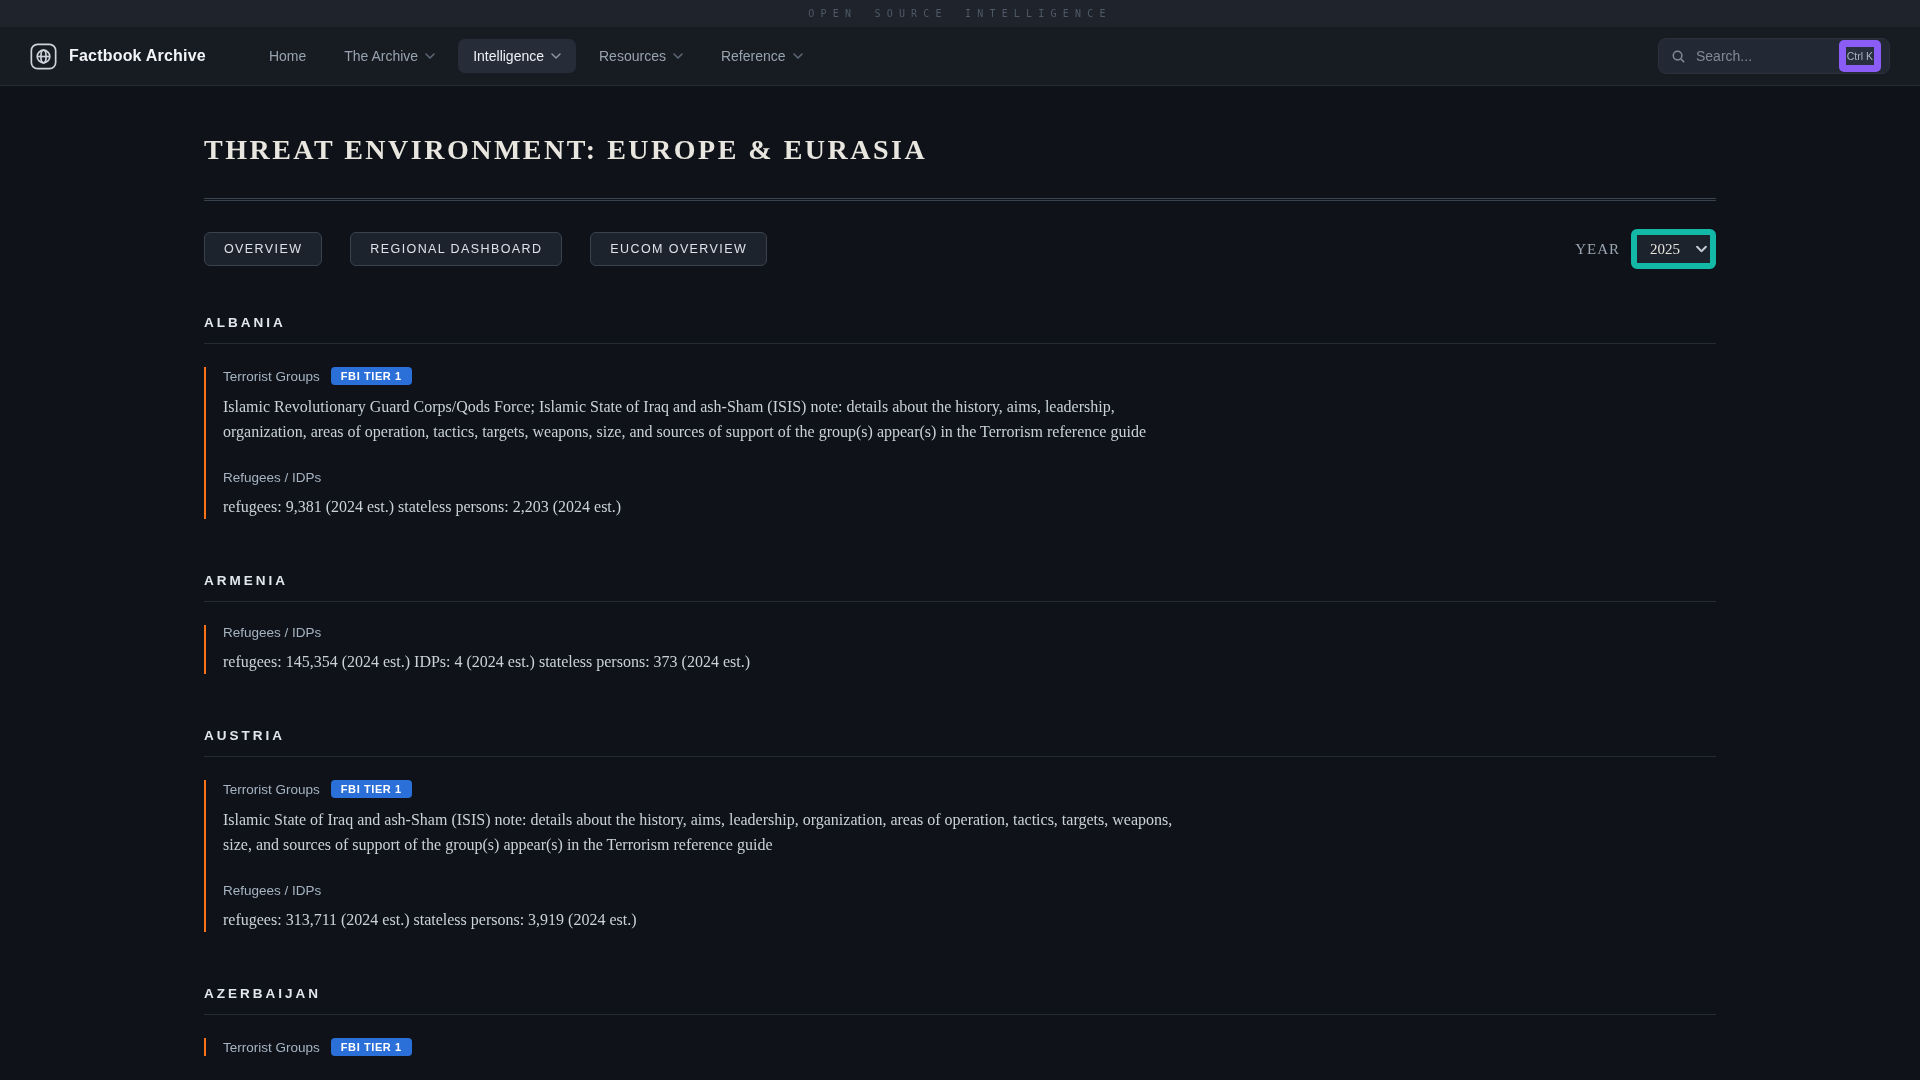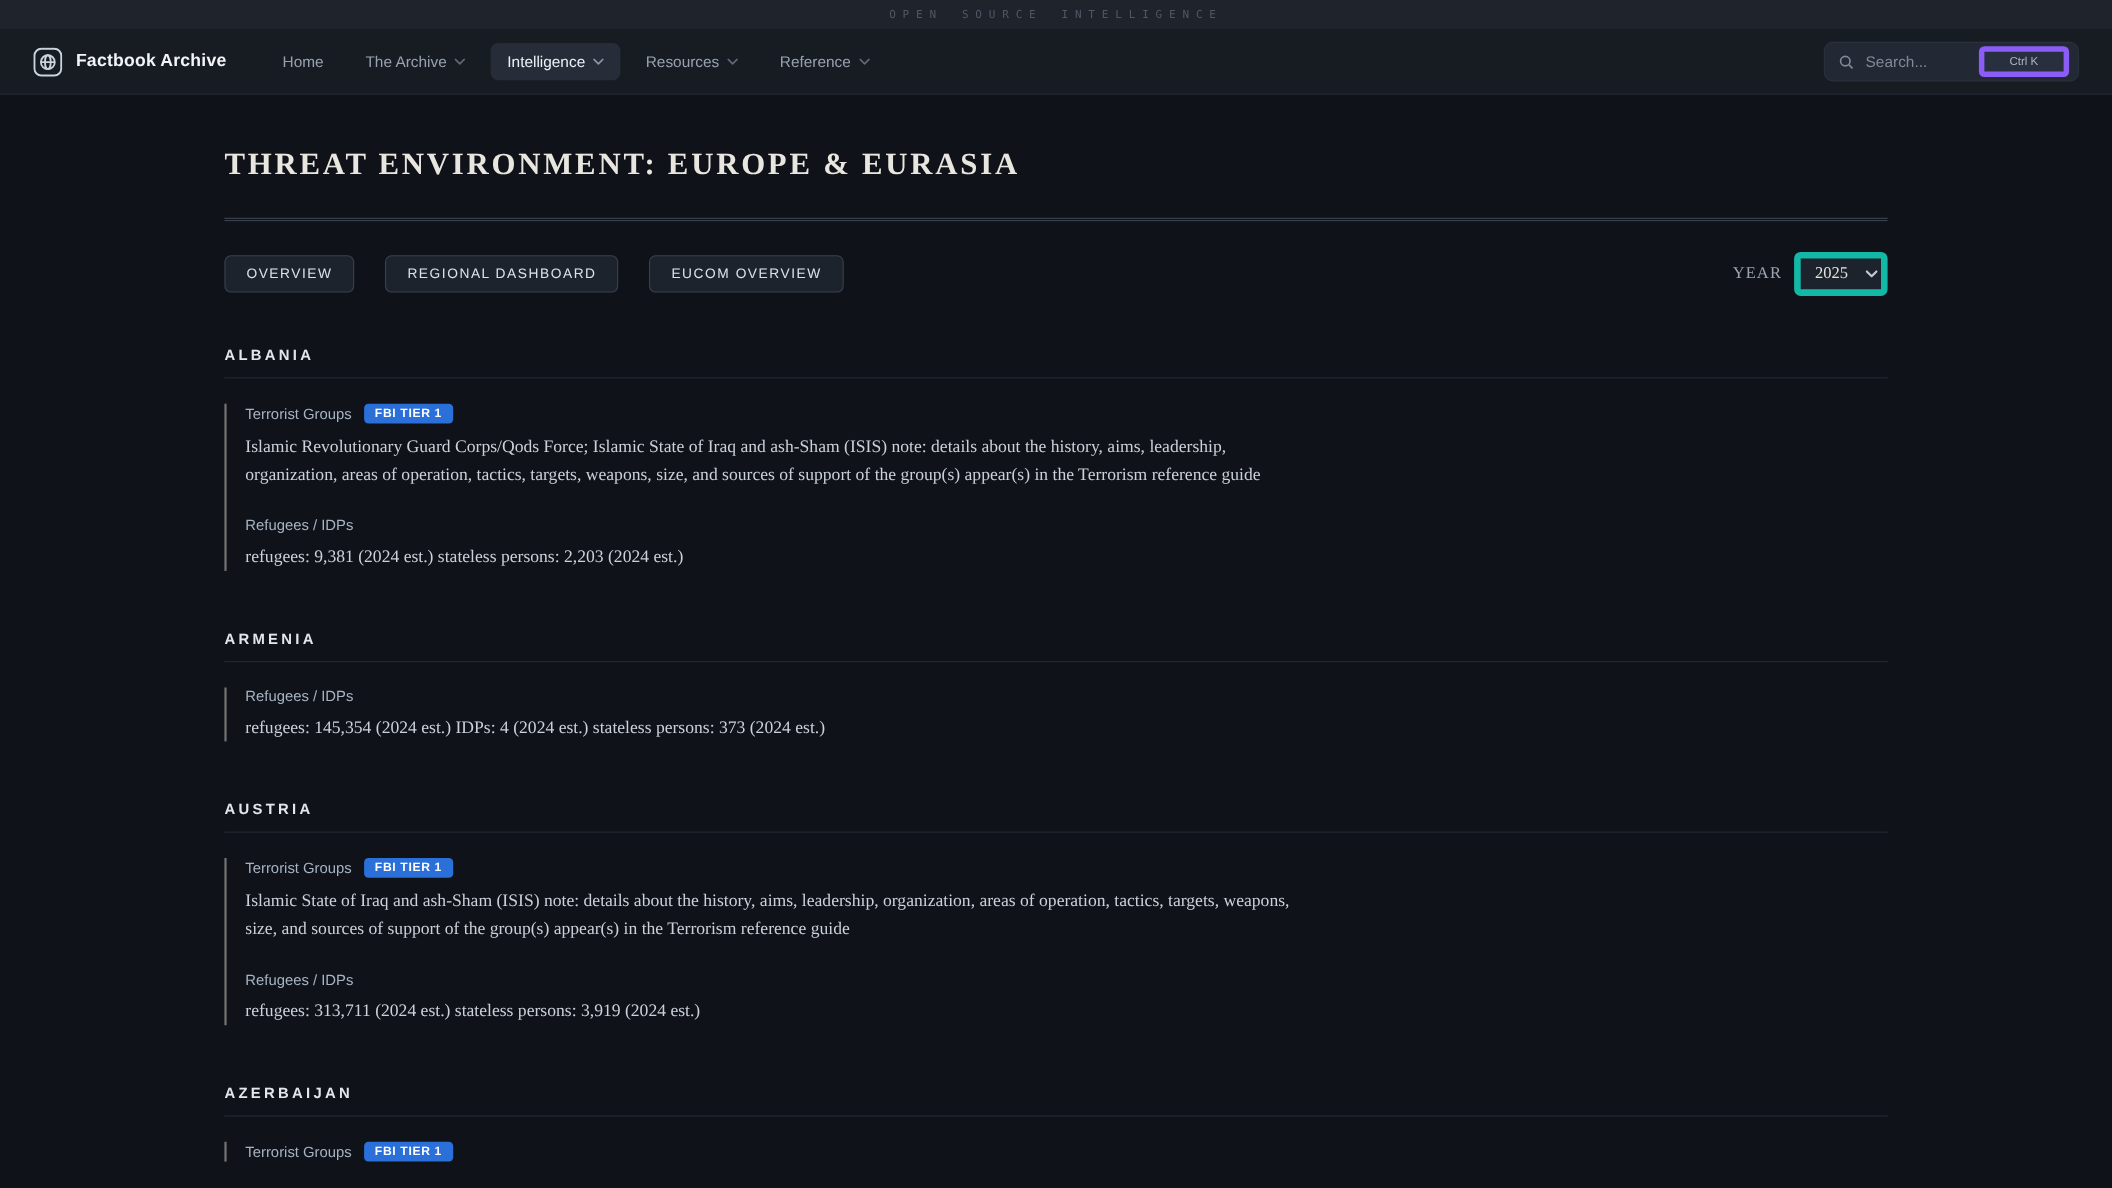"Factbook Archive" .navbar { gap: 8px -> 20px }
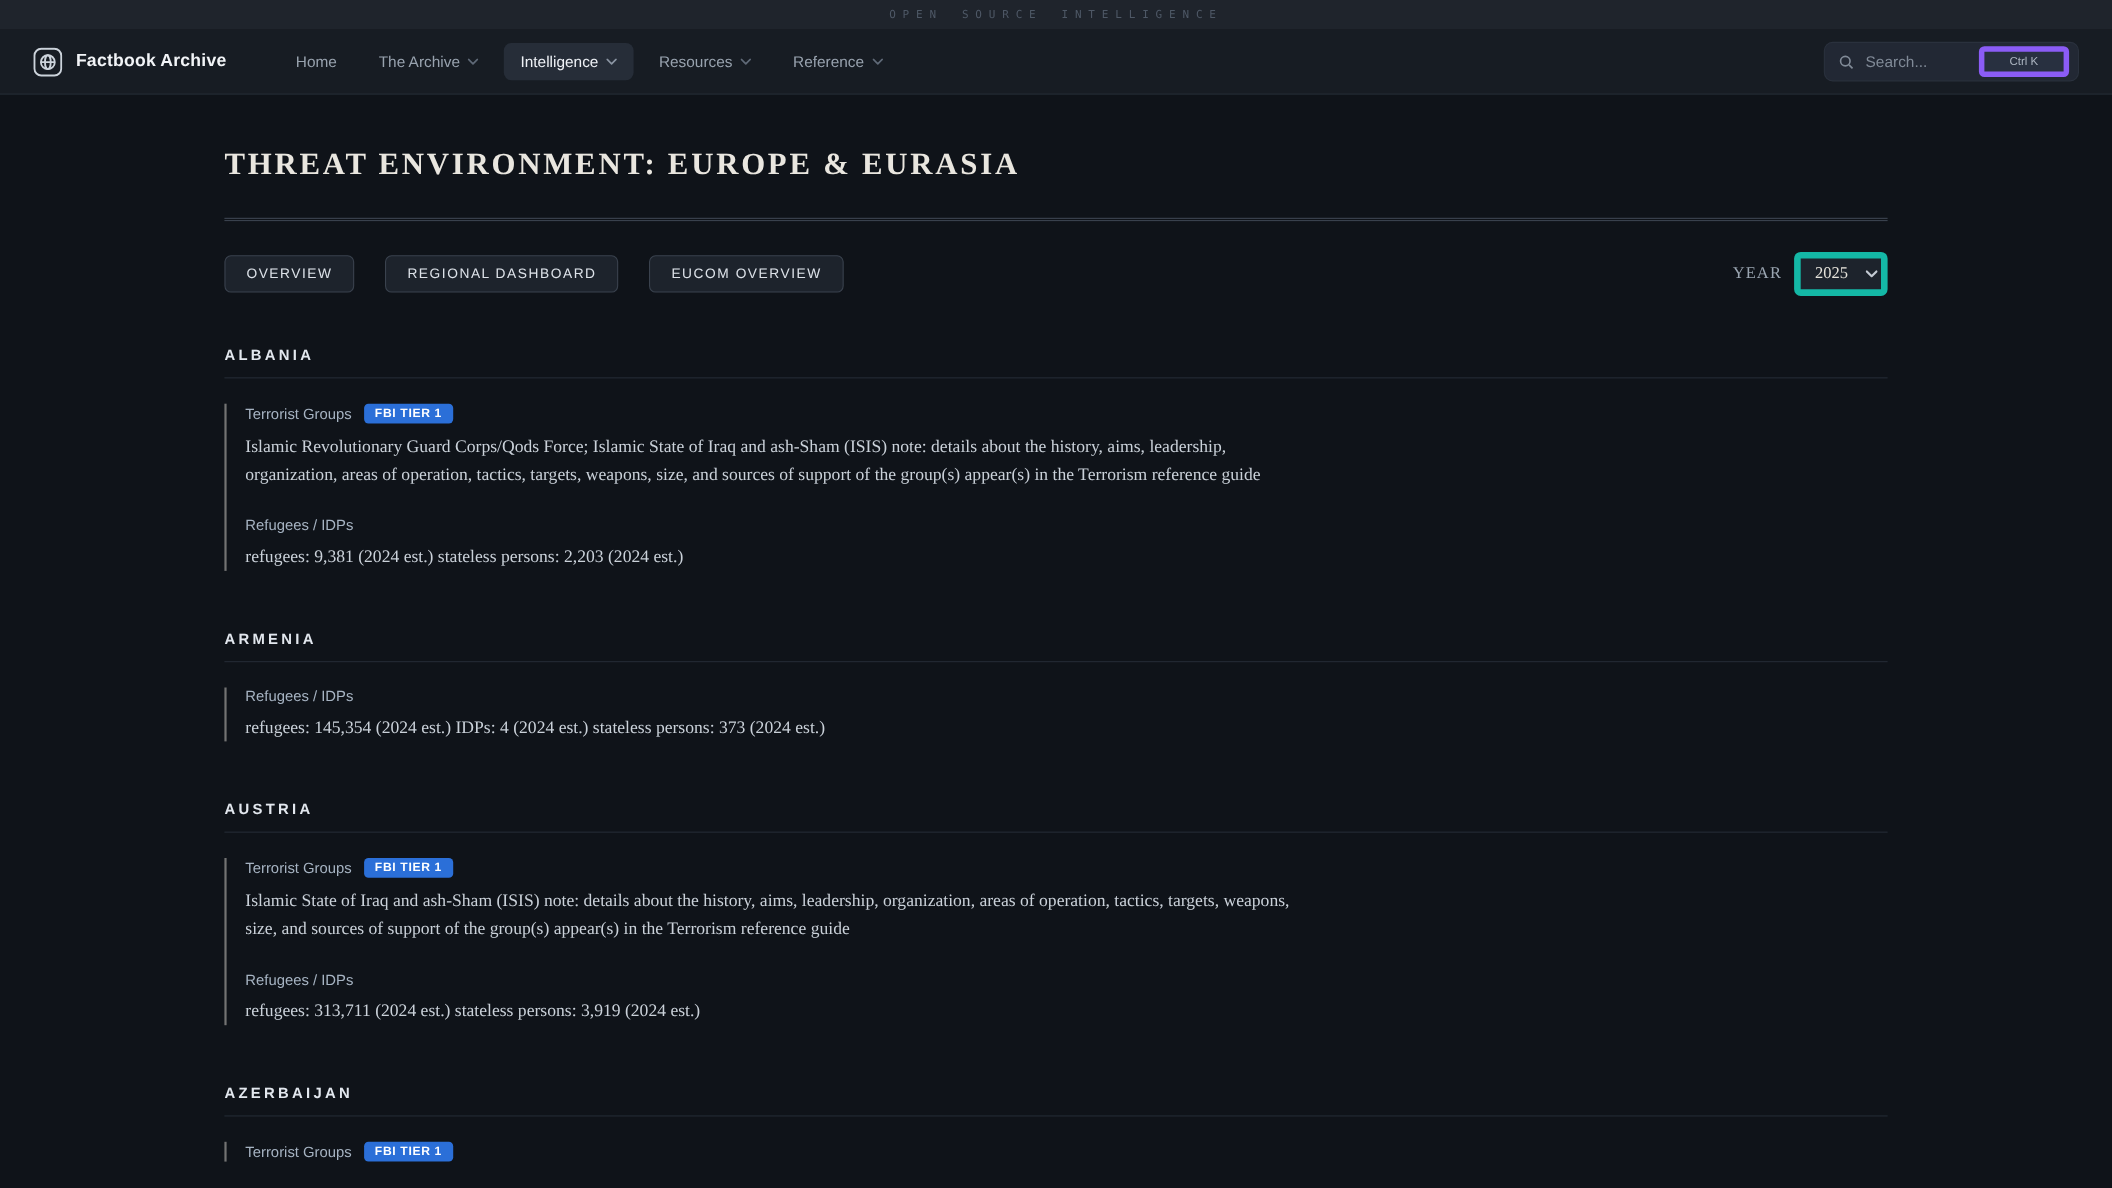"Ctrl K" .kbd-badge { border: 5px solid #8b5cf6 -> 7px solid #8b5cf6; padding: 3px 23px -> 3px 1px }
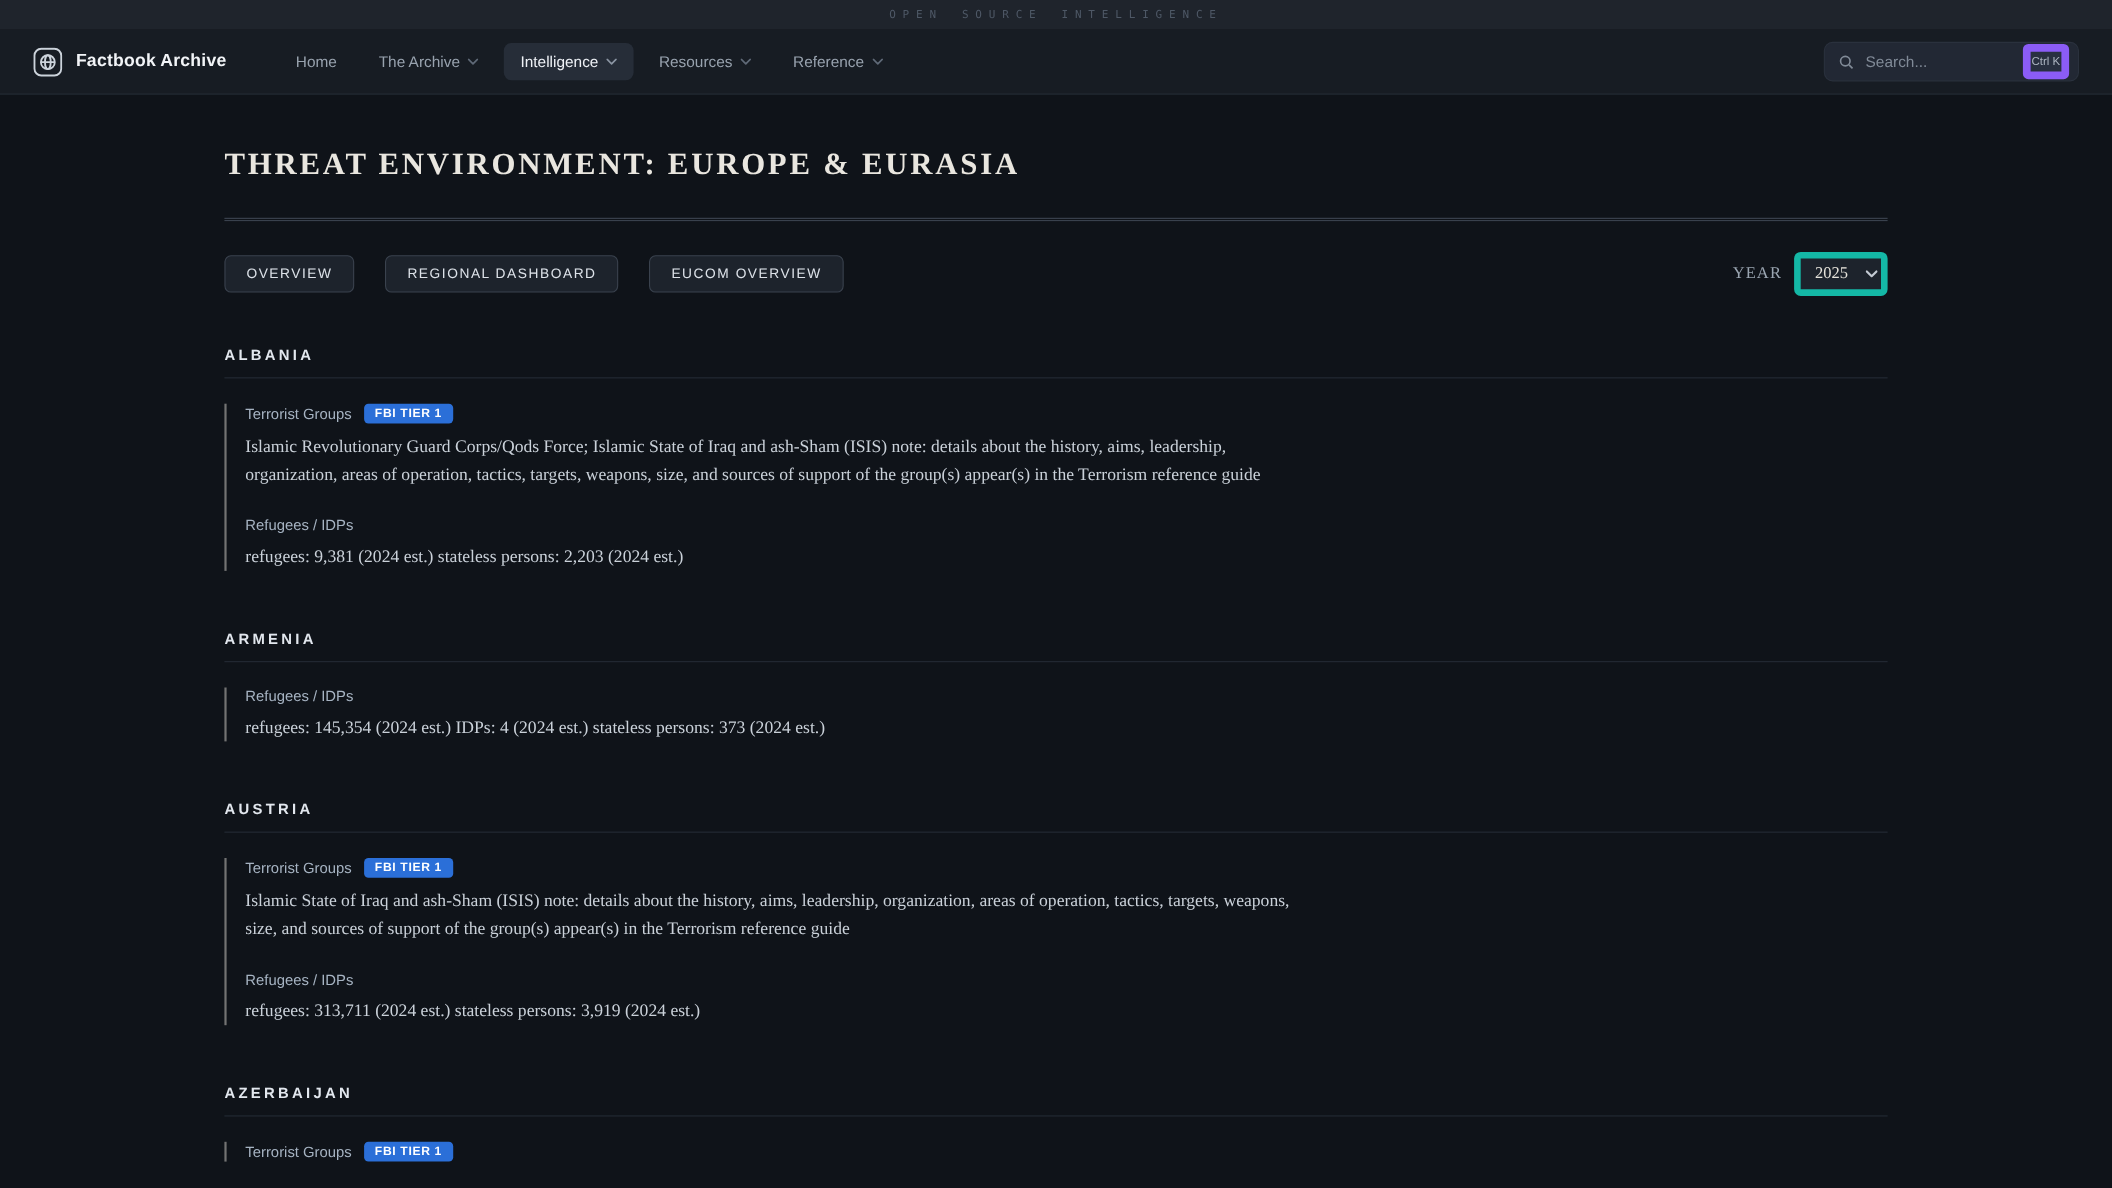"Terrorist Groups" .card { border-left: 2px solid #737373 -> 2px solid #f97316 }
